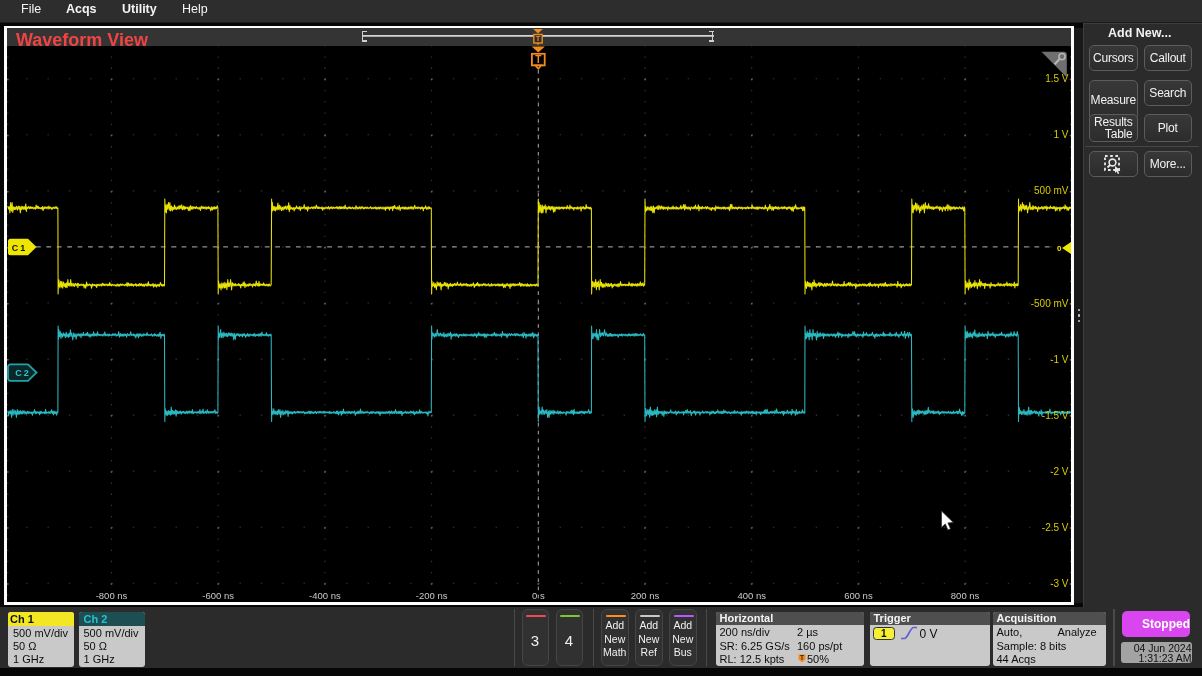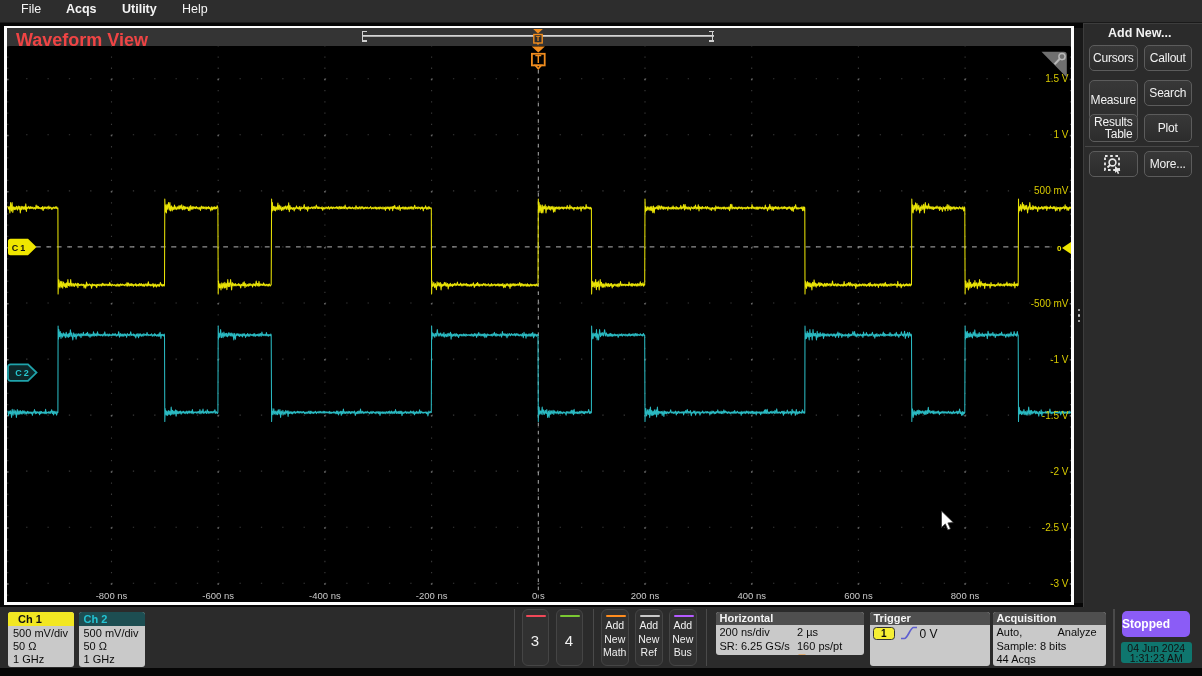"Ch 1" div { padding-left: 10px -> 2px }
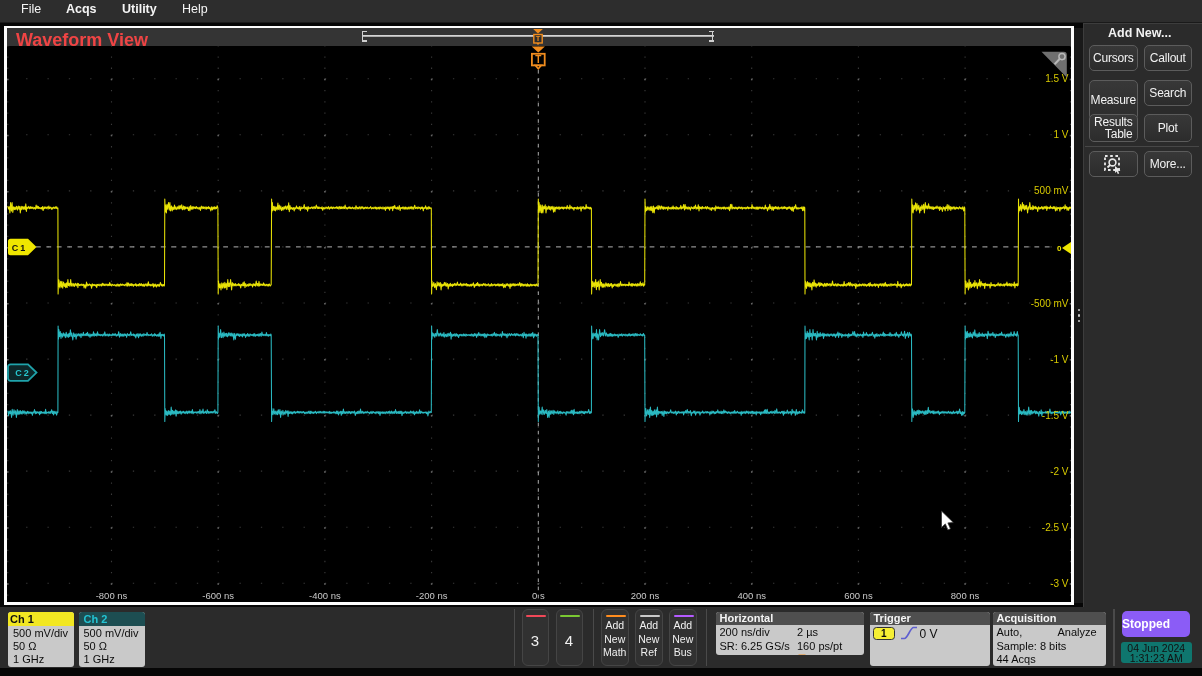"Horizontal" div.badge { height: 43px -> 54px }
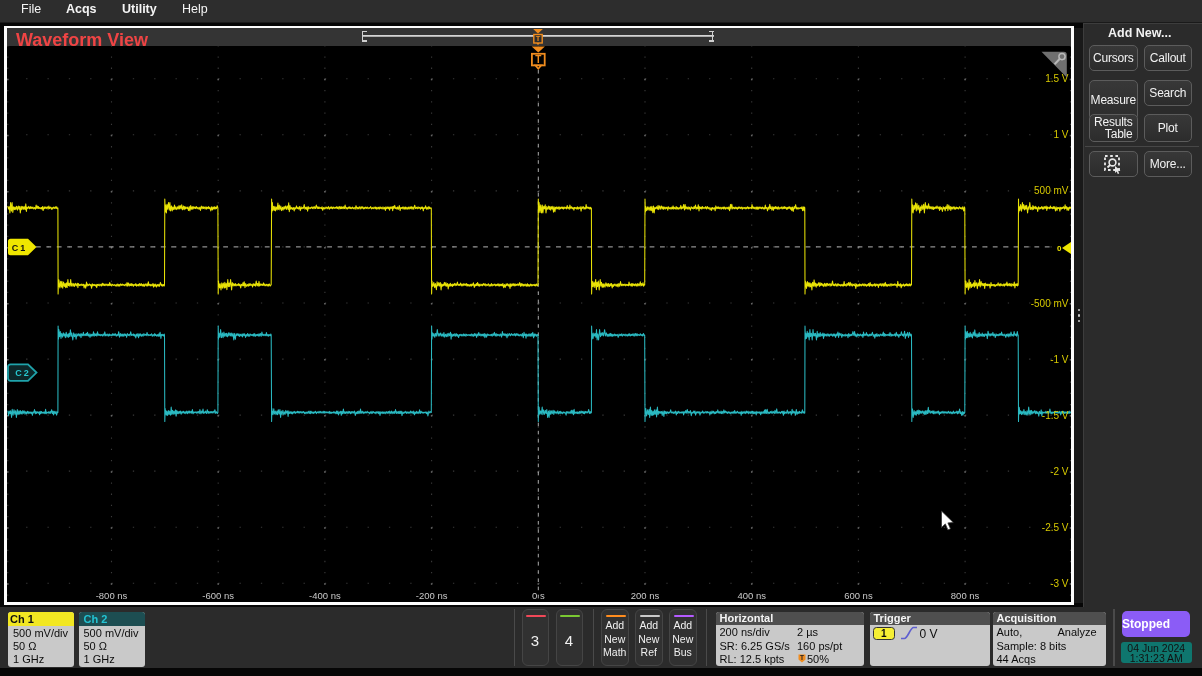"Stopped" div { background: #8b5cf6 -> #d946ef; text-align: left -> right }
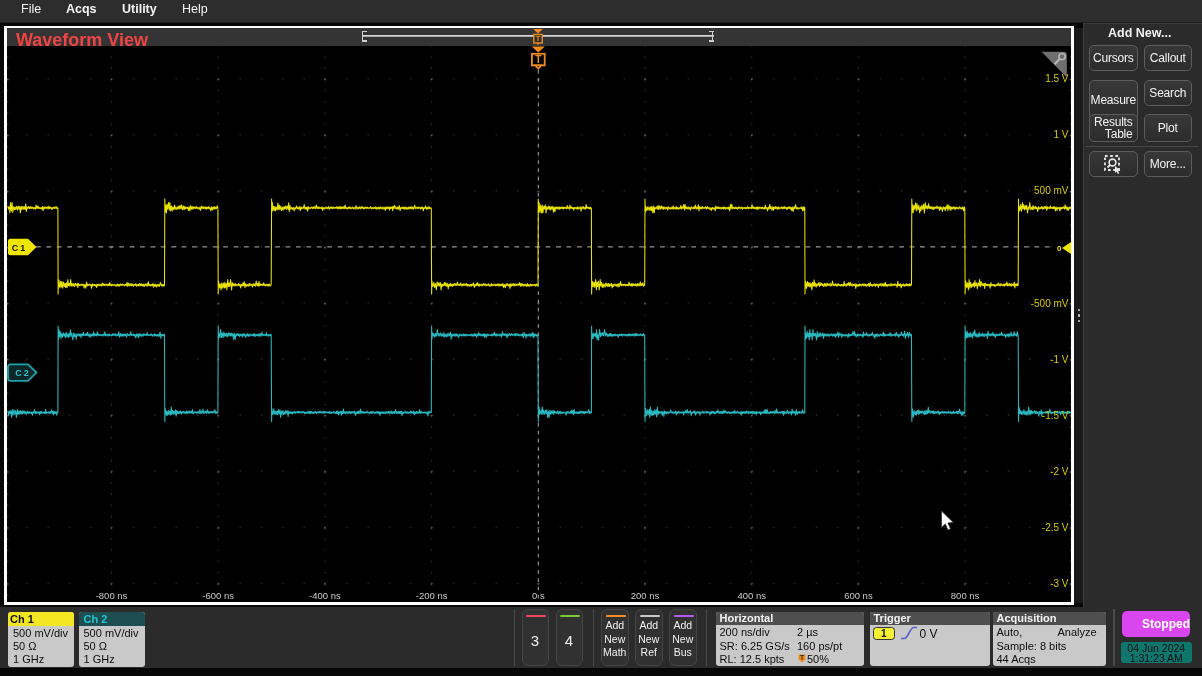"04 Jun 2024" div { background: #0f766e -> #a3a3a3; text-align: center -> right }
